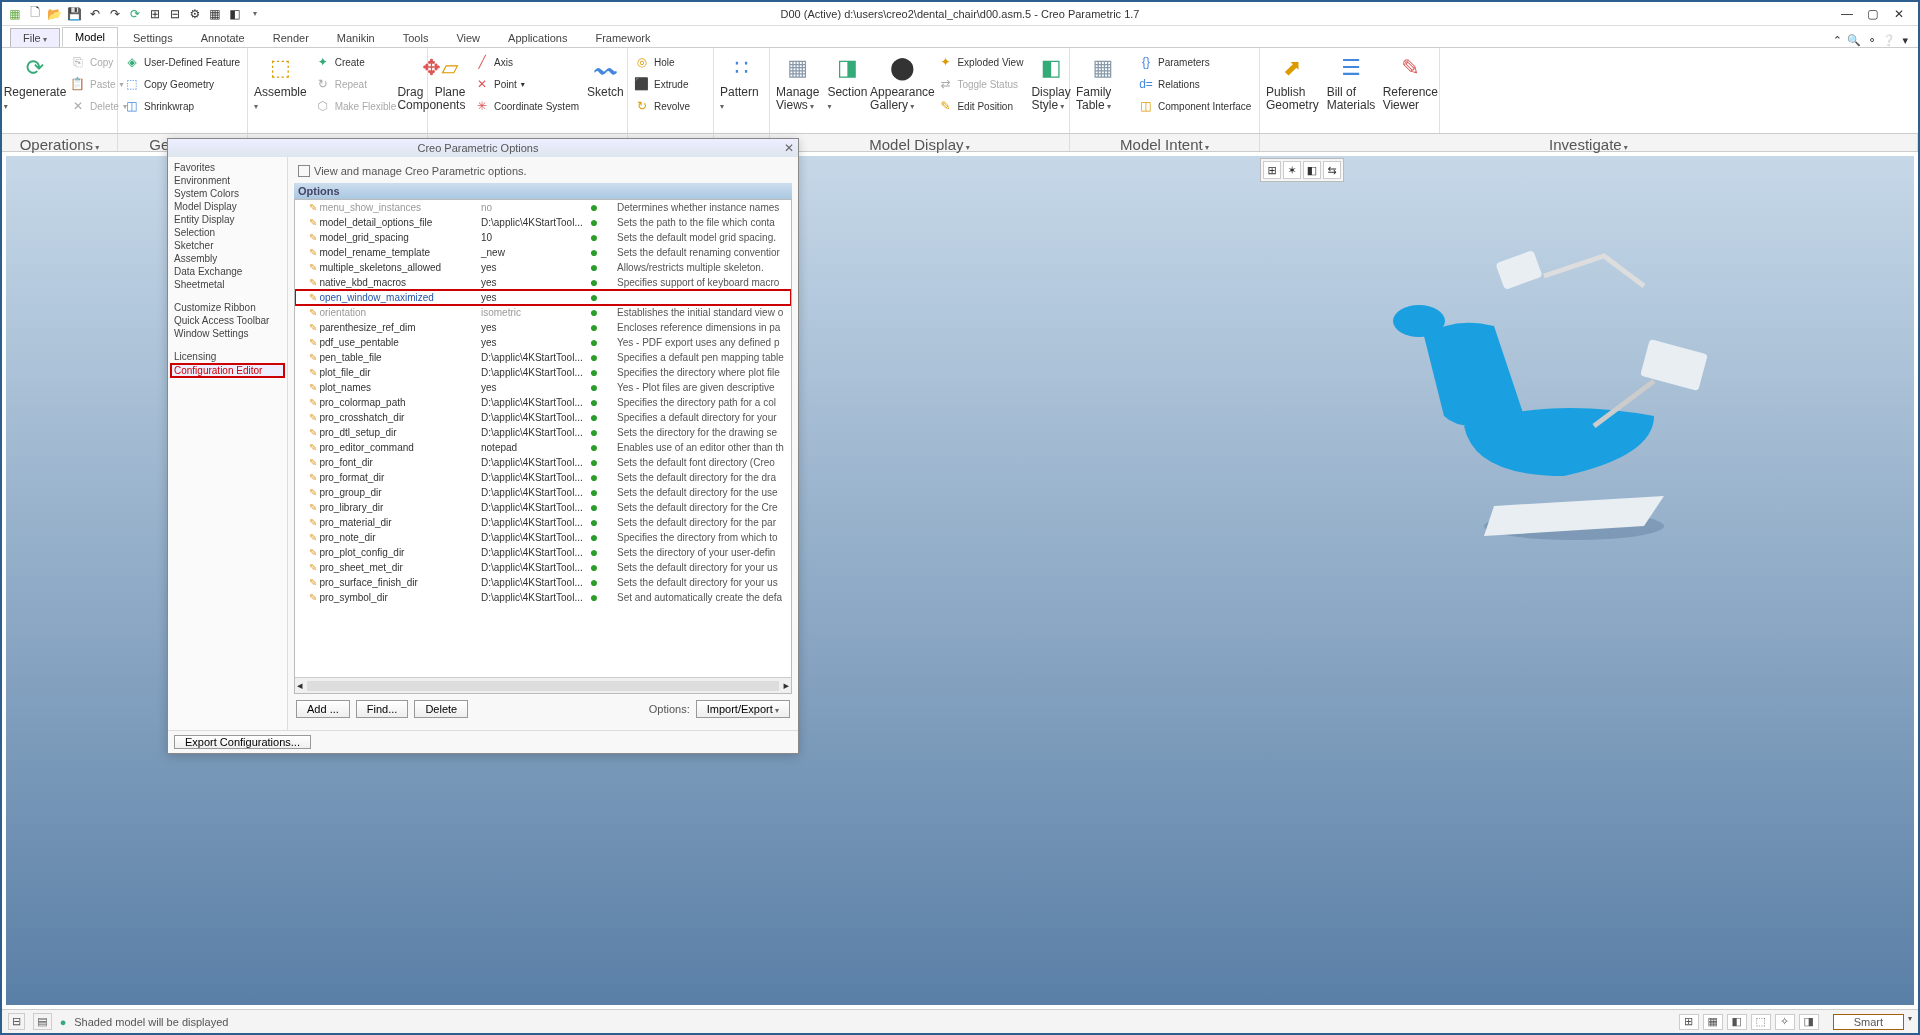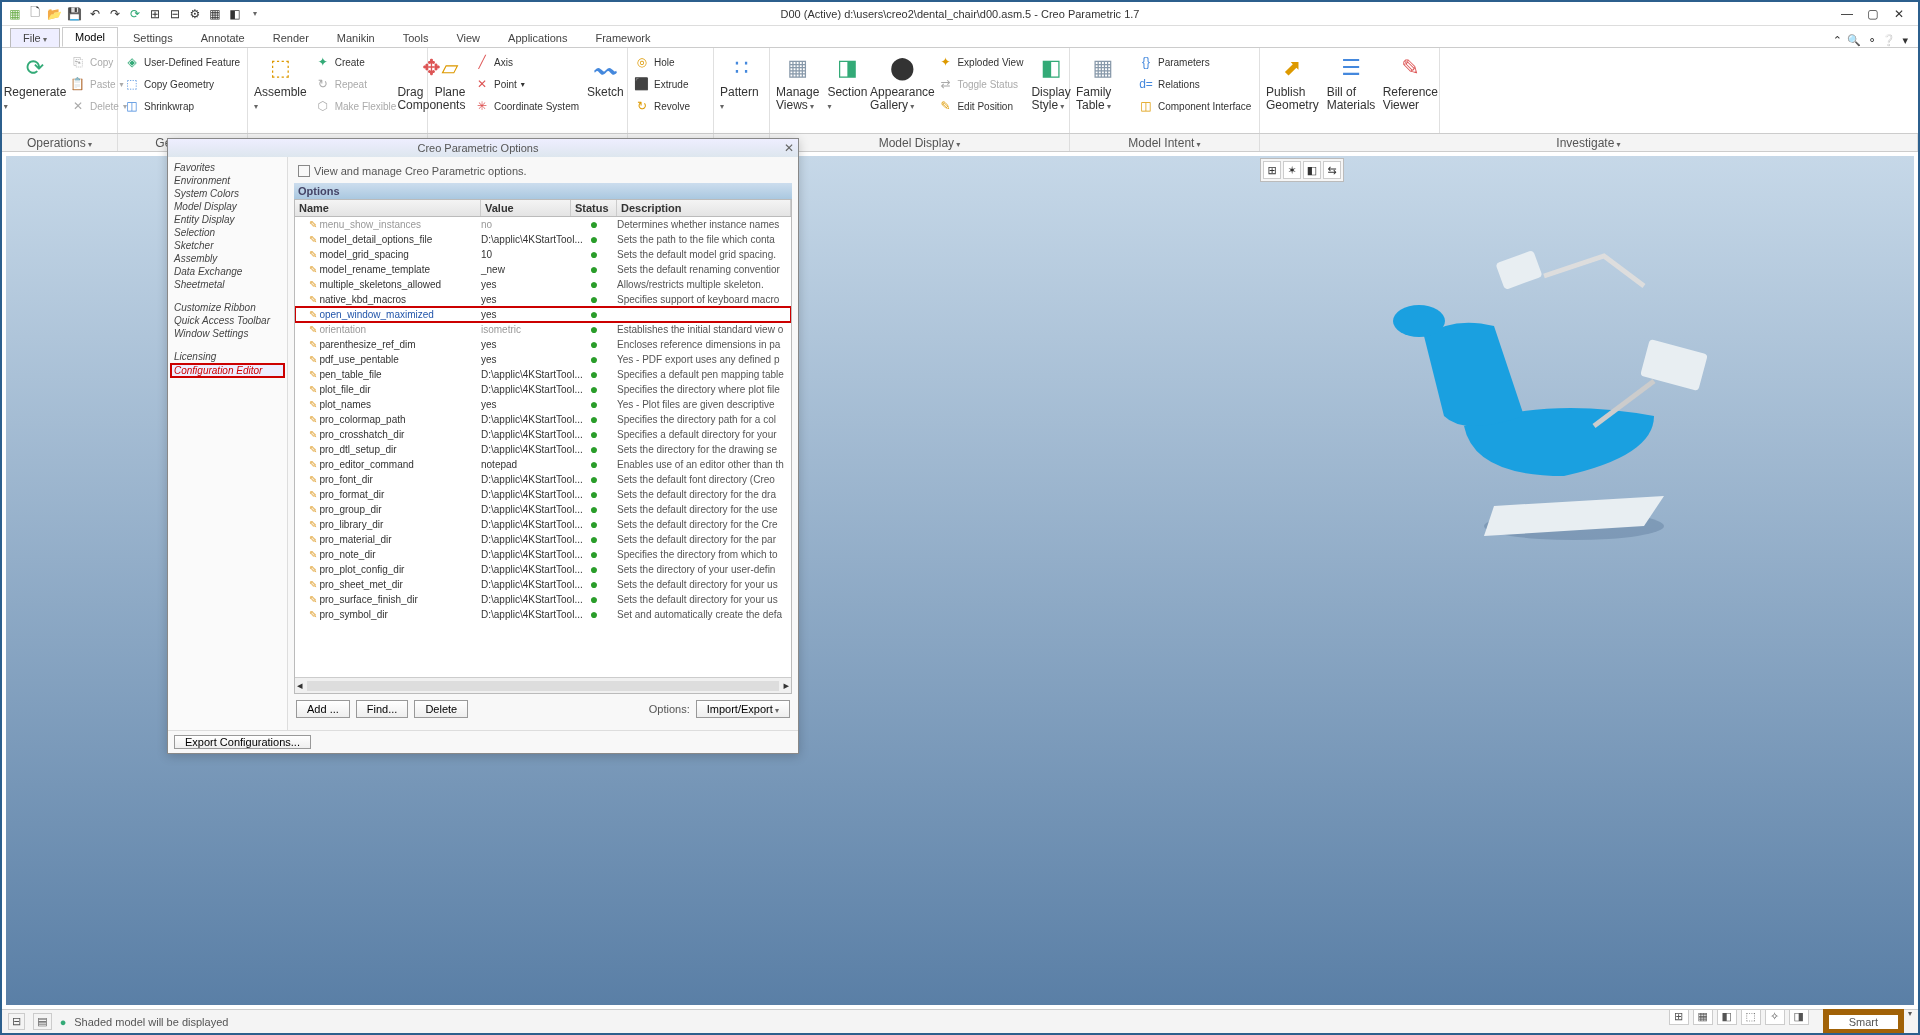"Operations" .group-labels { font-size: 12px -> 15px }
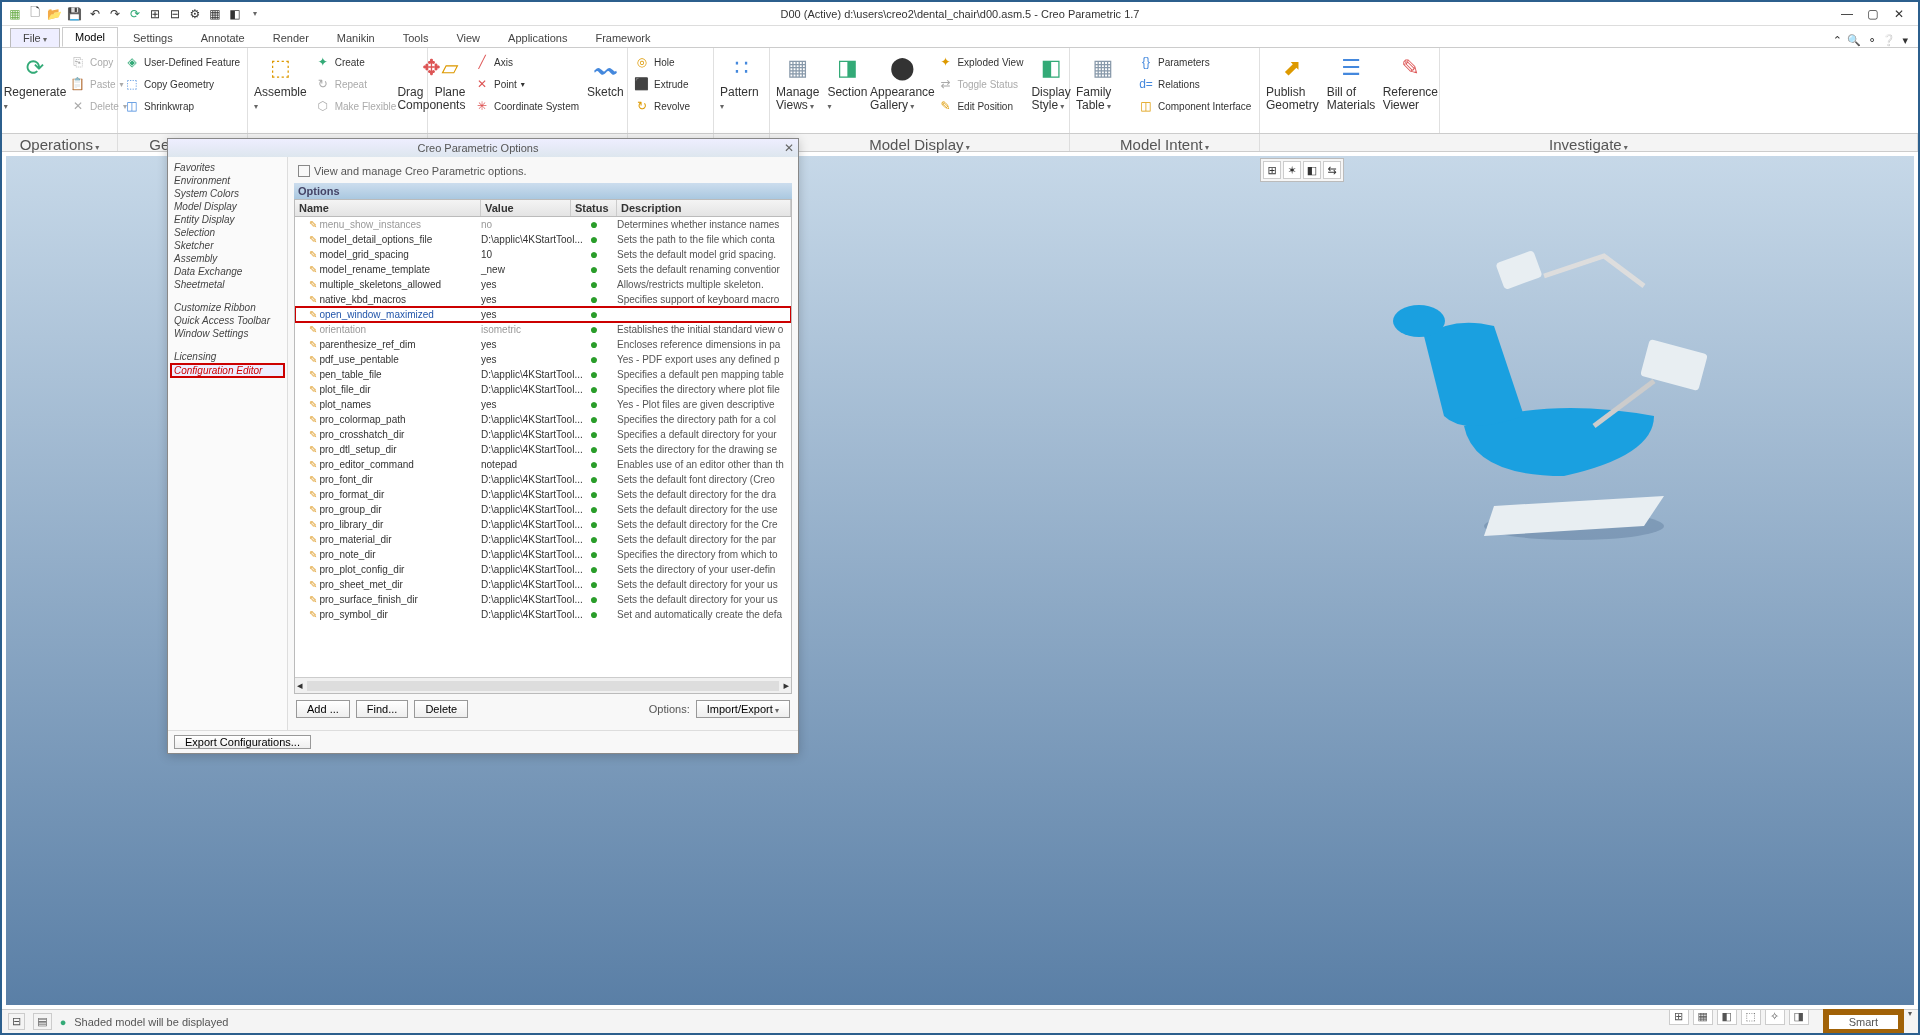"Favorites" .dlg-nav .nav-item { font-style: italic -> none }
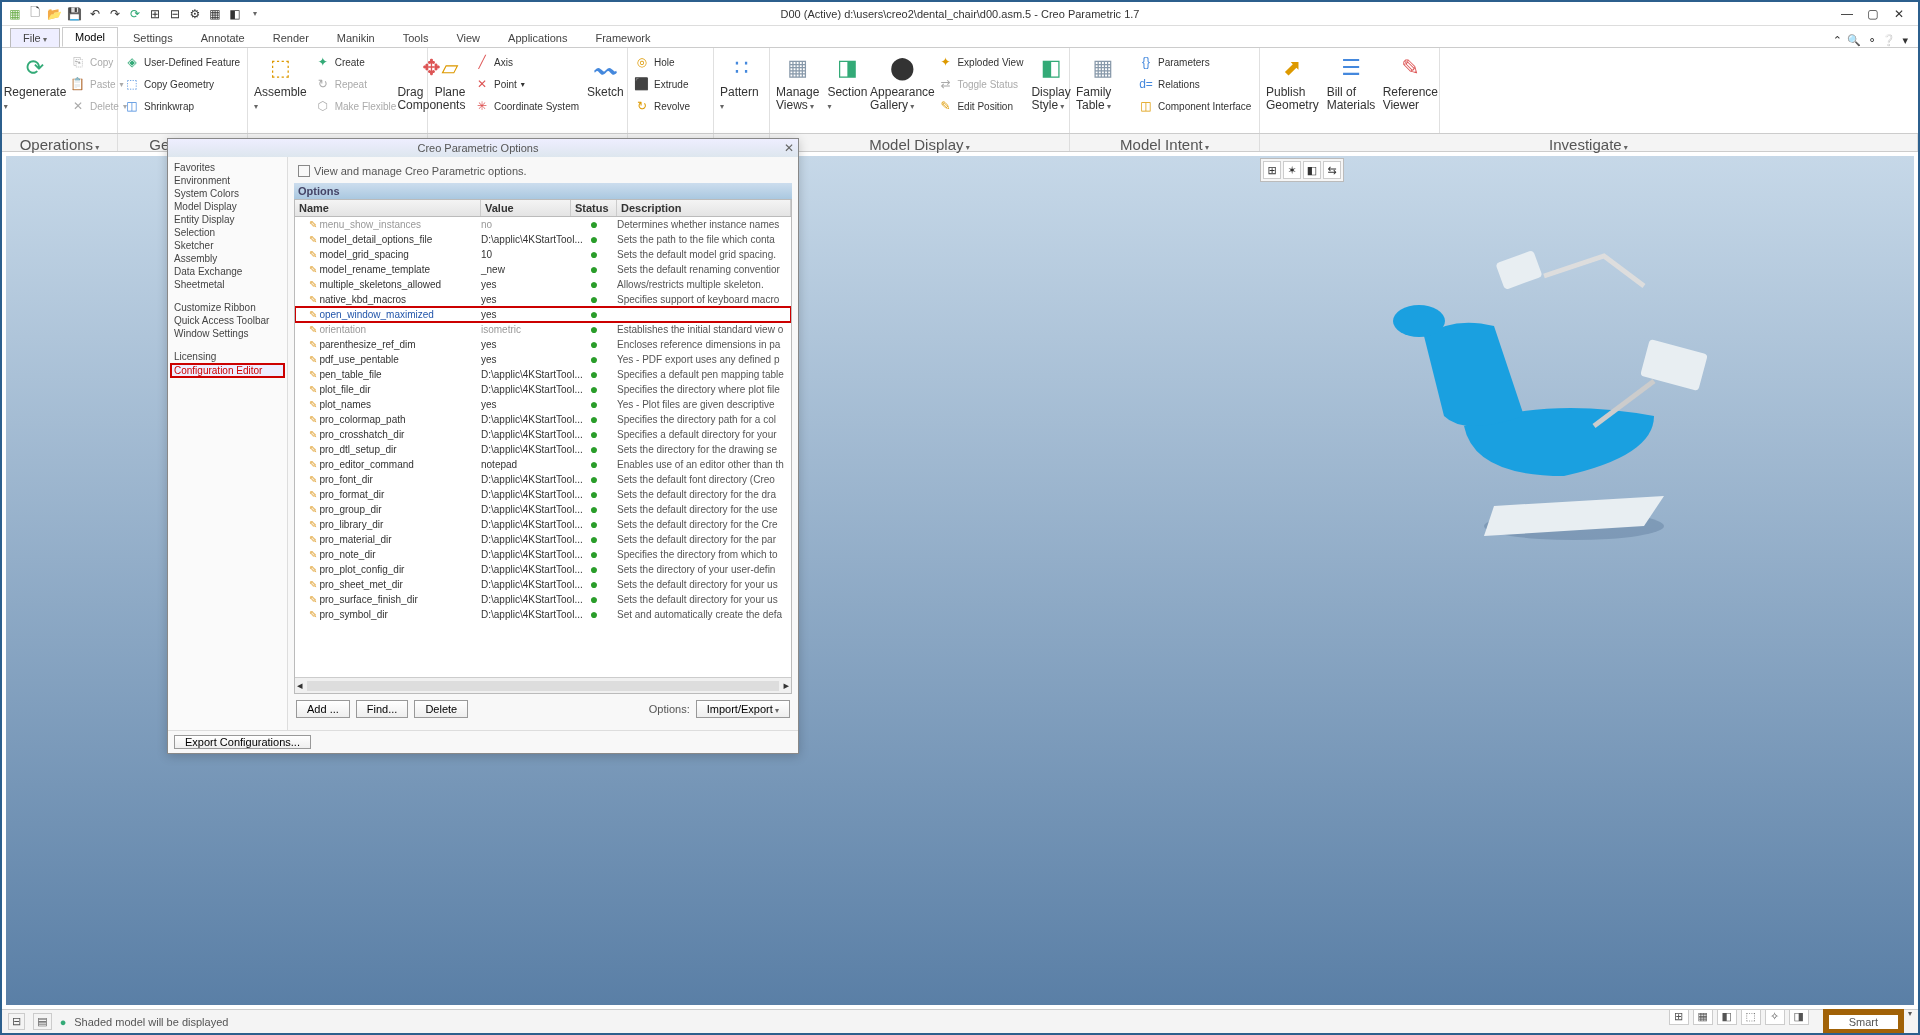"Name" div.tbl-head { html: <div> <div>Name</div> <div>Value</div> <div>Status</div> <div>Description</div> </div> -> none }
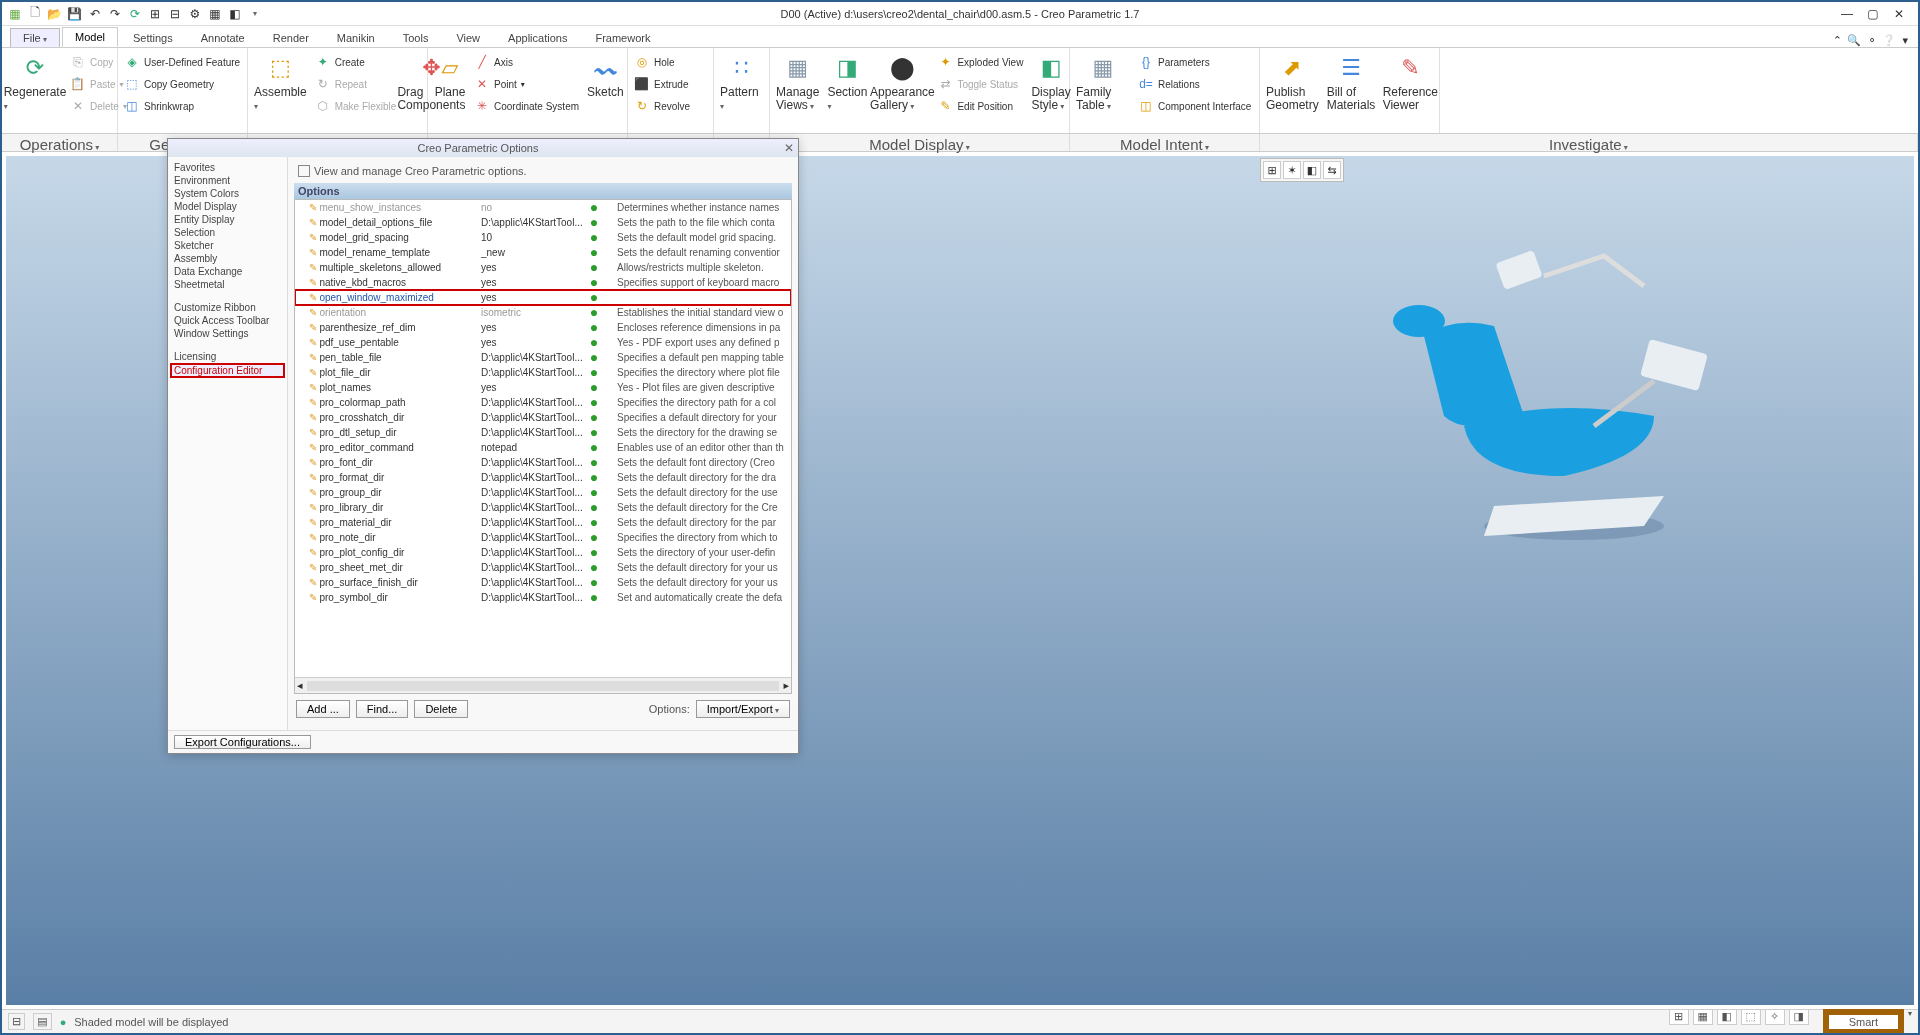"Smart" span { border: 6px solid #a16207 -> 1px solid #a16207 }
